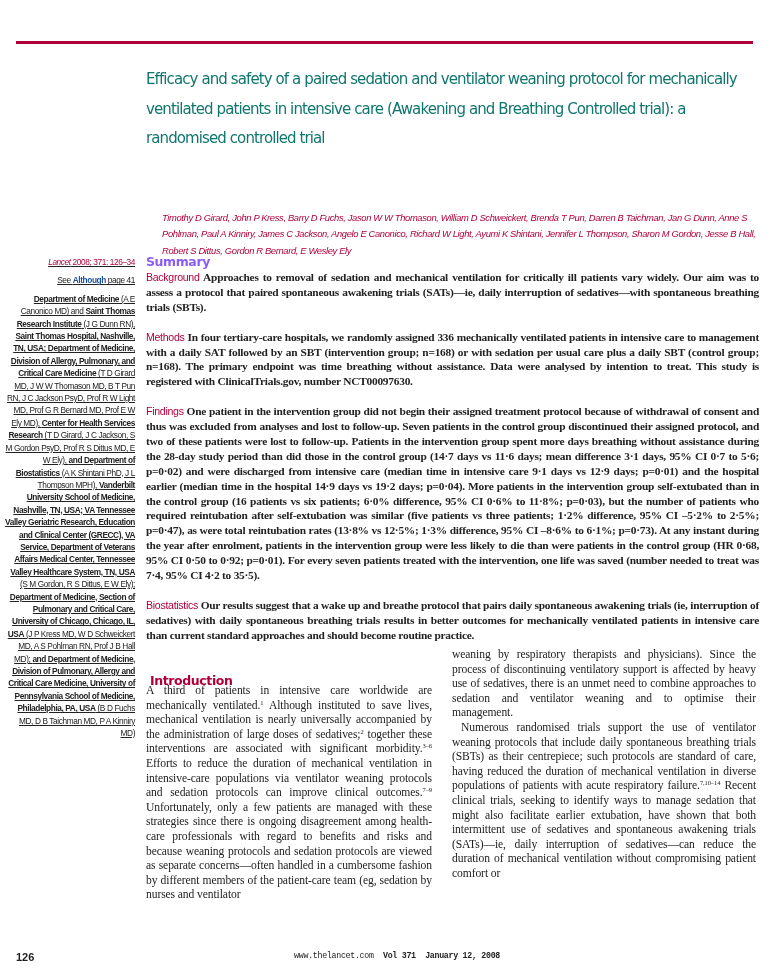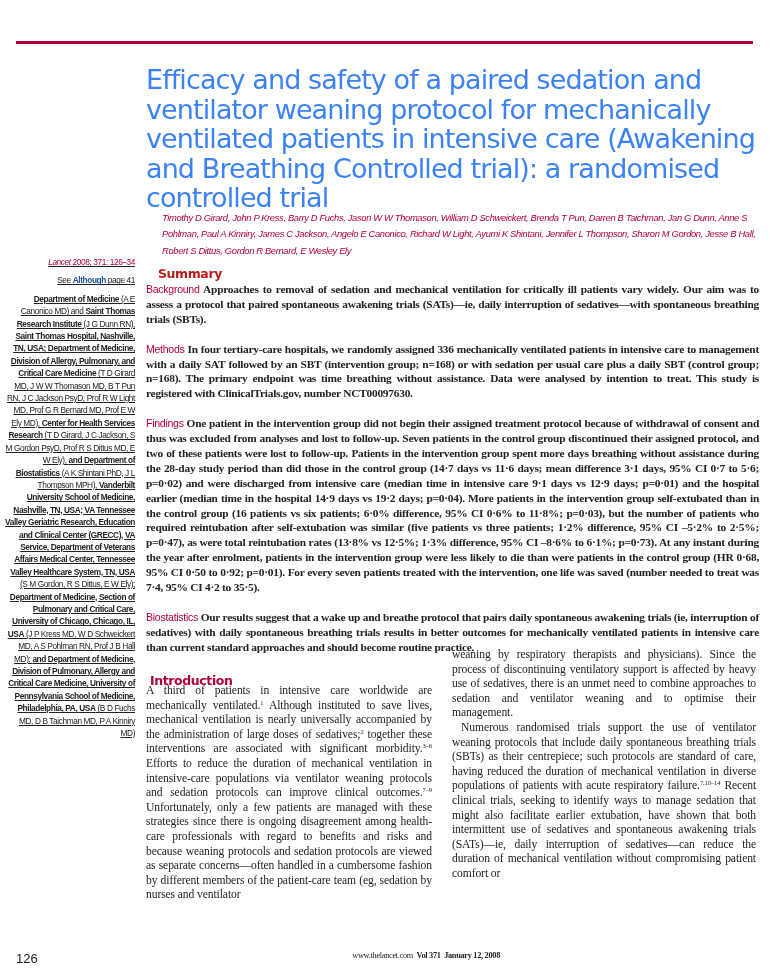"Efficacy and safety of a" .title { color: #3b82f6 -> #0f766e; font-size: 27px -> 15px }
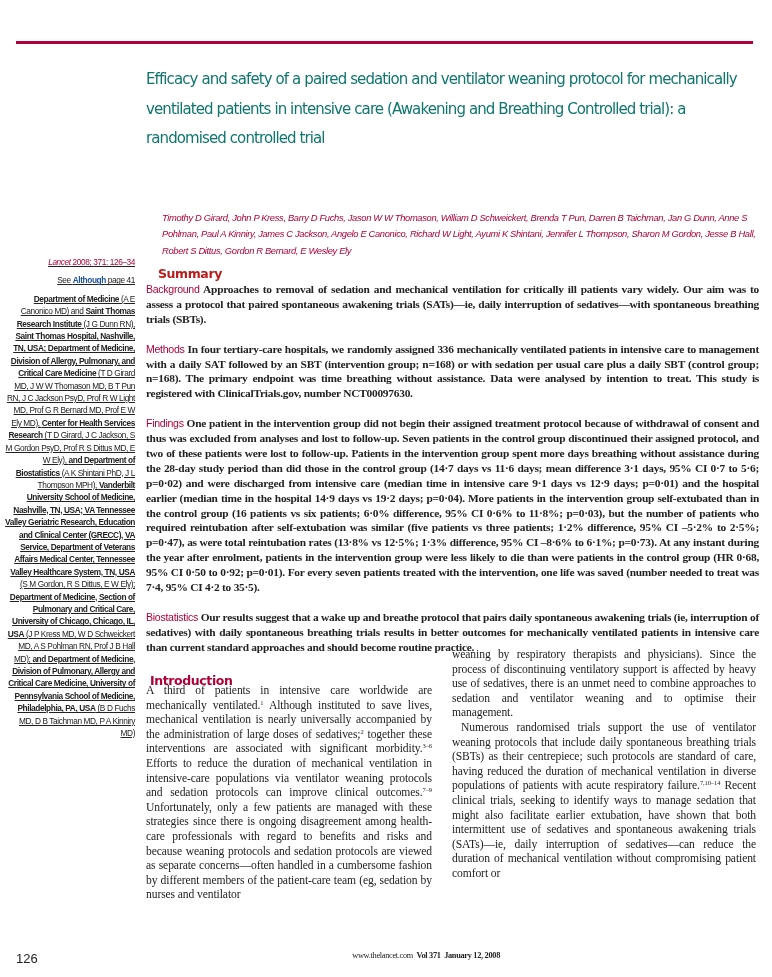"Summary" .summary-h { color: #b91c1c -> #8b5cf6; margin: 12px -> 0 }
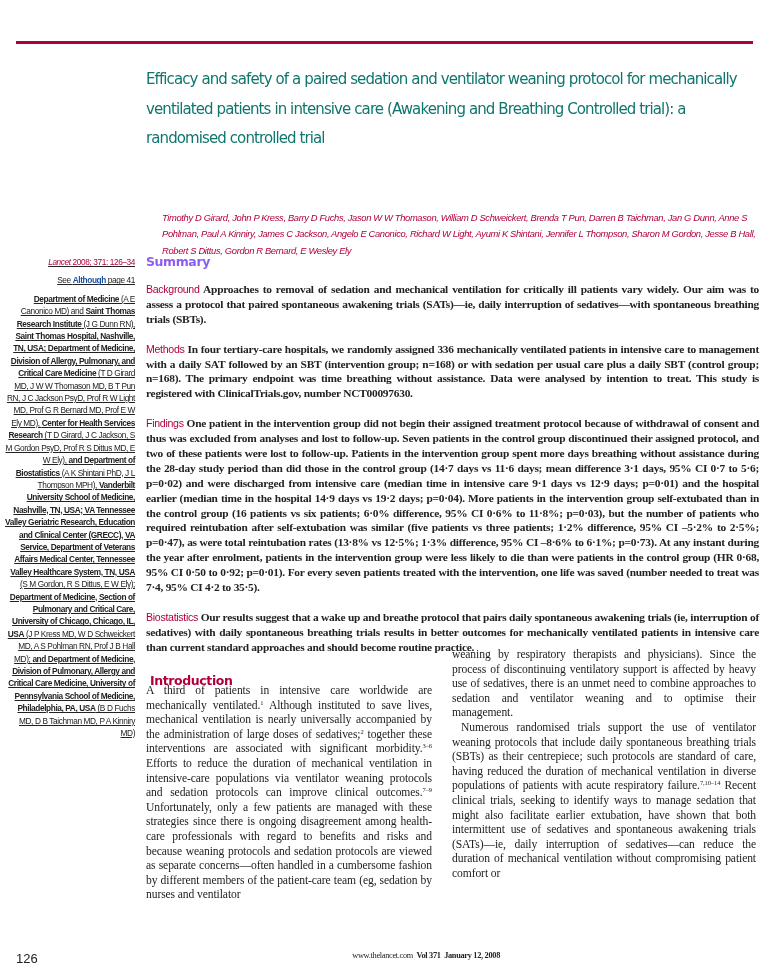"Background Approaches to removal of" .abstract { margin-top: 12px -> none }
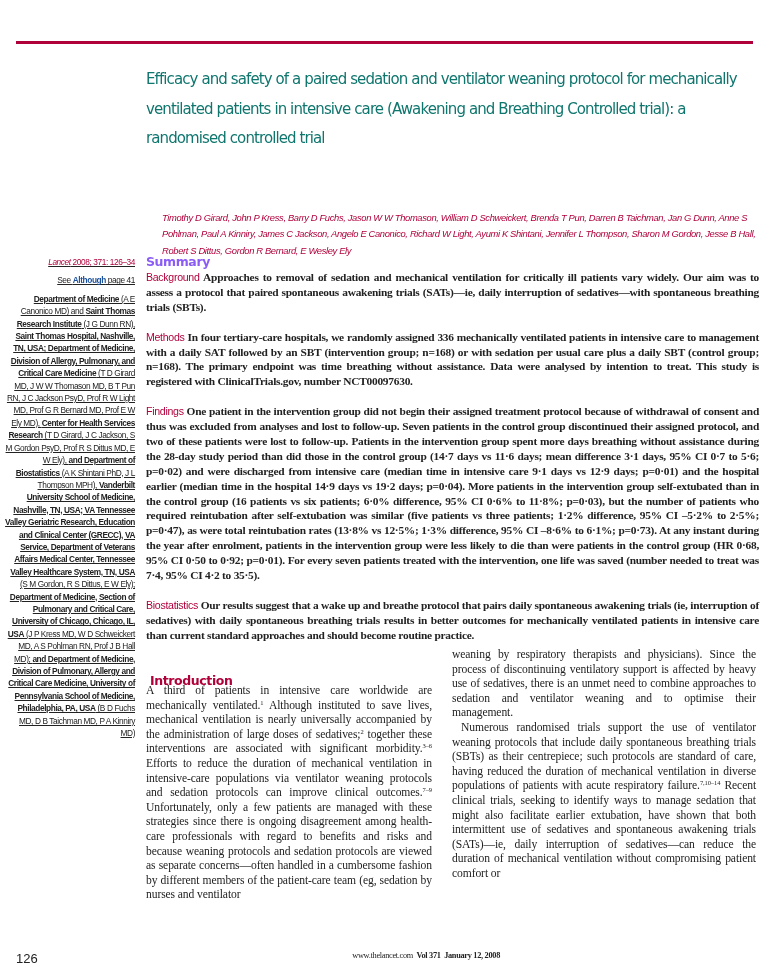"126" .footer-left { font-size: 13px -> 11px; font-weight: normal -> bold }
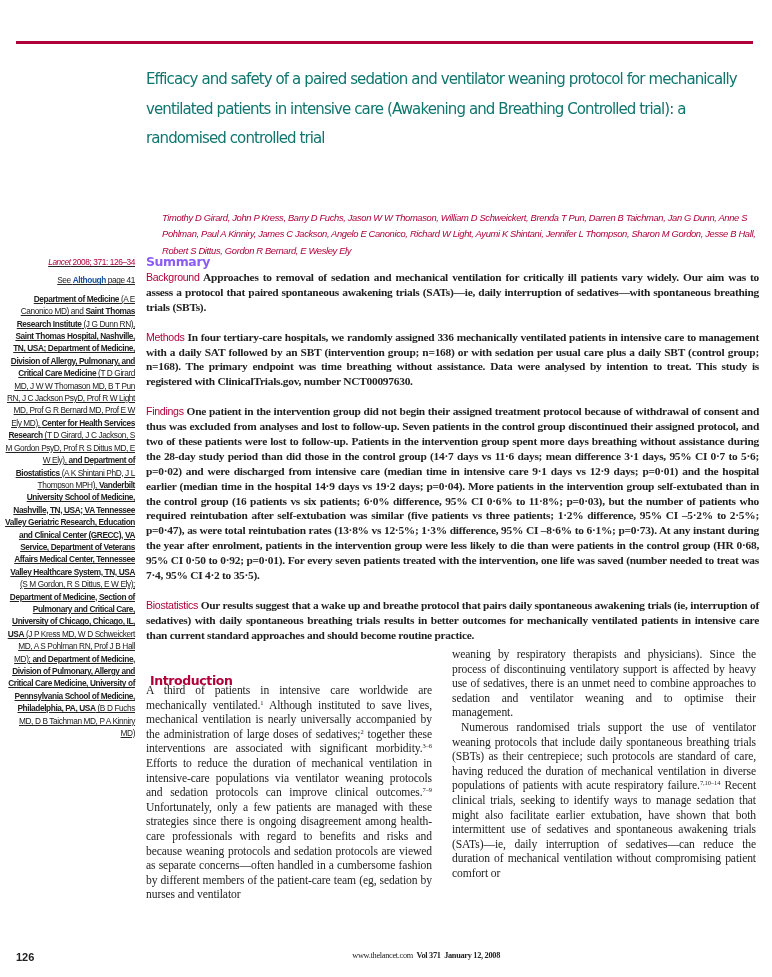"www.thelancet.com Vol 371 January 12," .footer-right { font-family: Liberation Serif, serif -> Liberation Mono, monospace }
